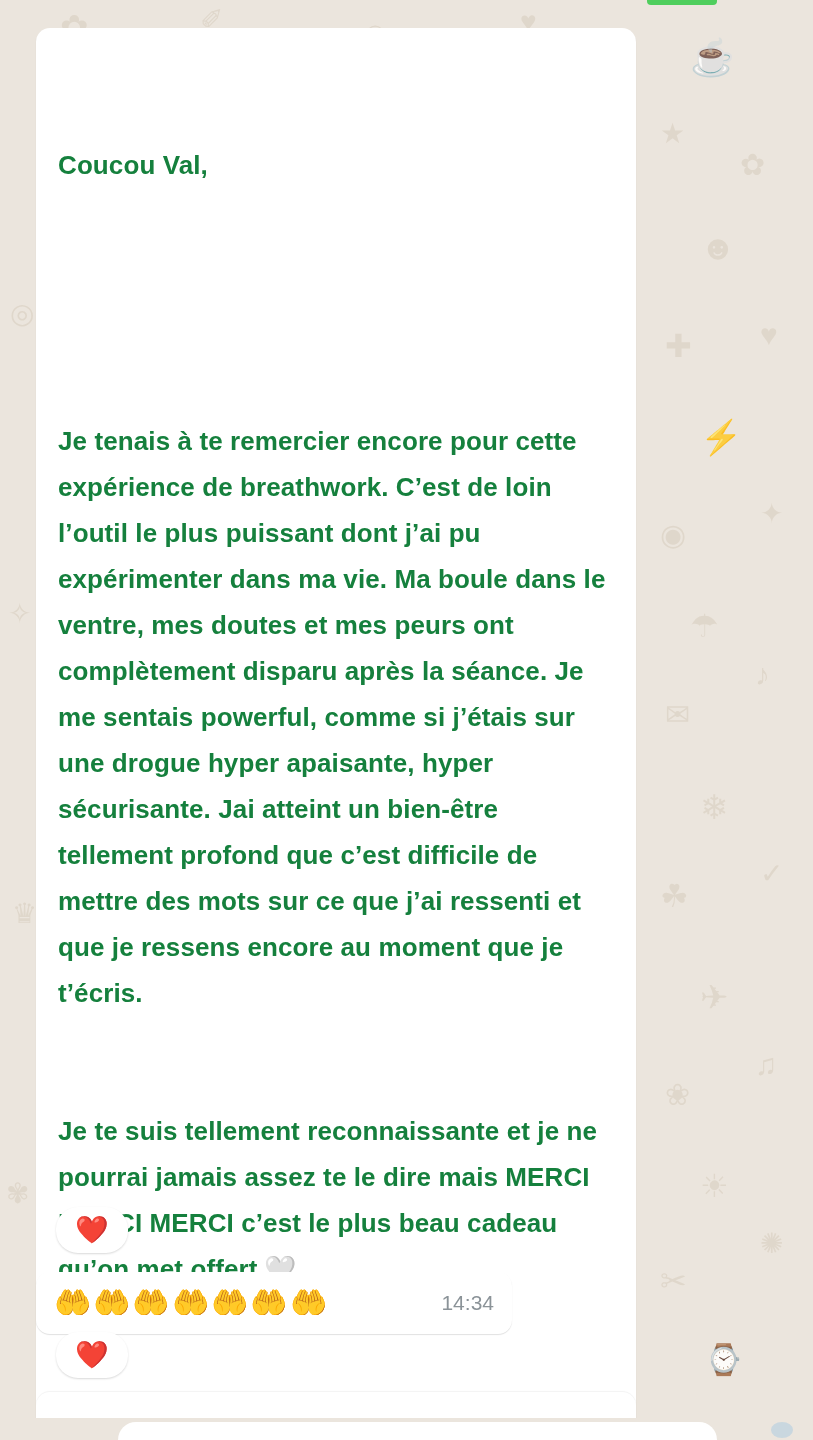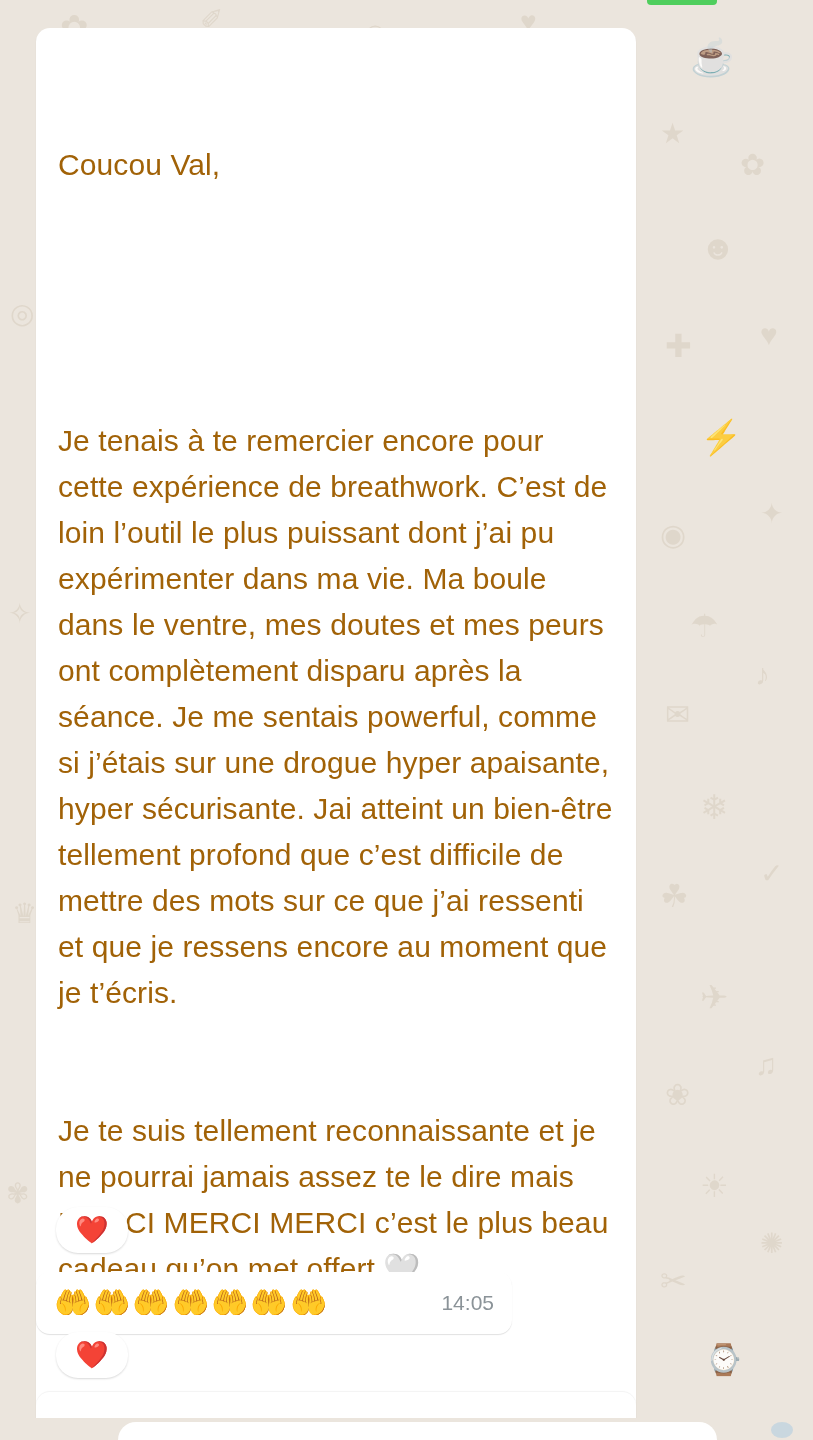"Coucou Val," .msg-text { color: #a16207 -> #15803d; font-size: 30px -> 26px; font-weight: none -> bold }
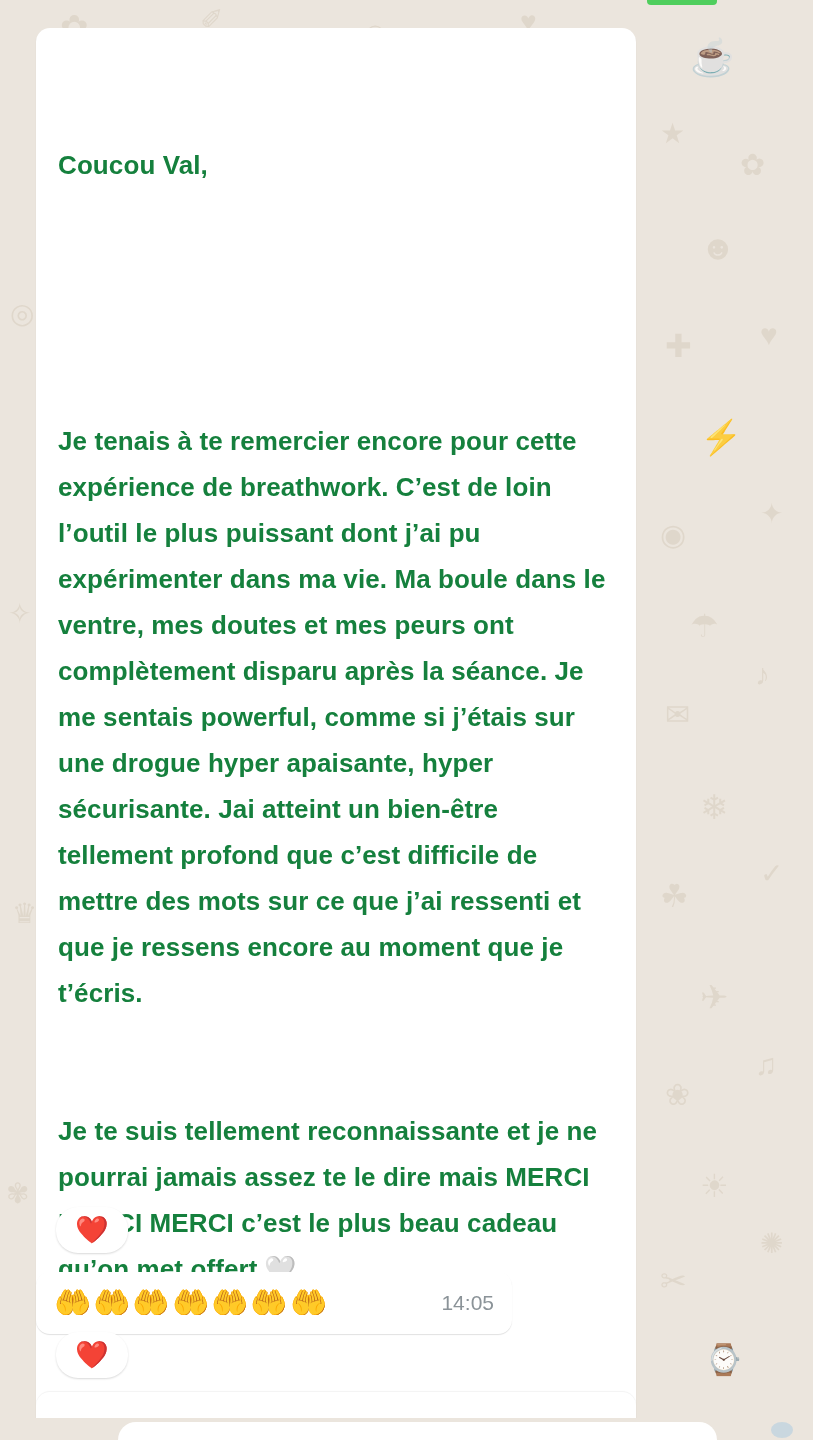"14:05" span.timestamp { text: 14:05 -> 14:34 }
